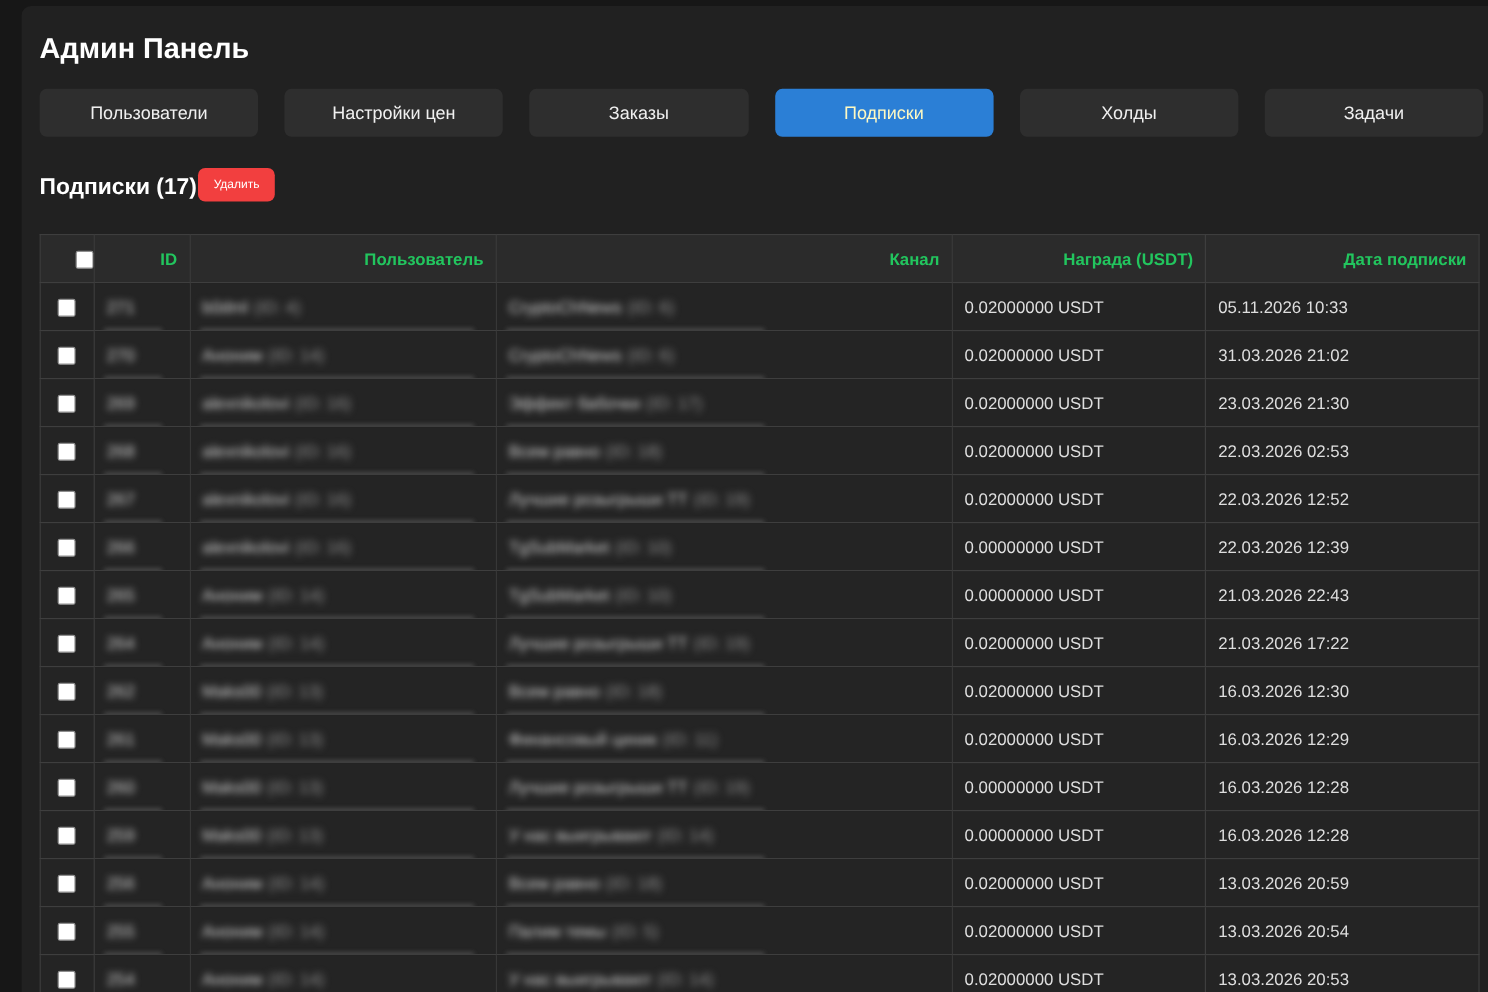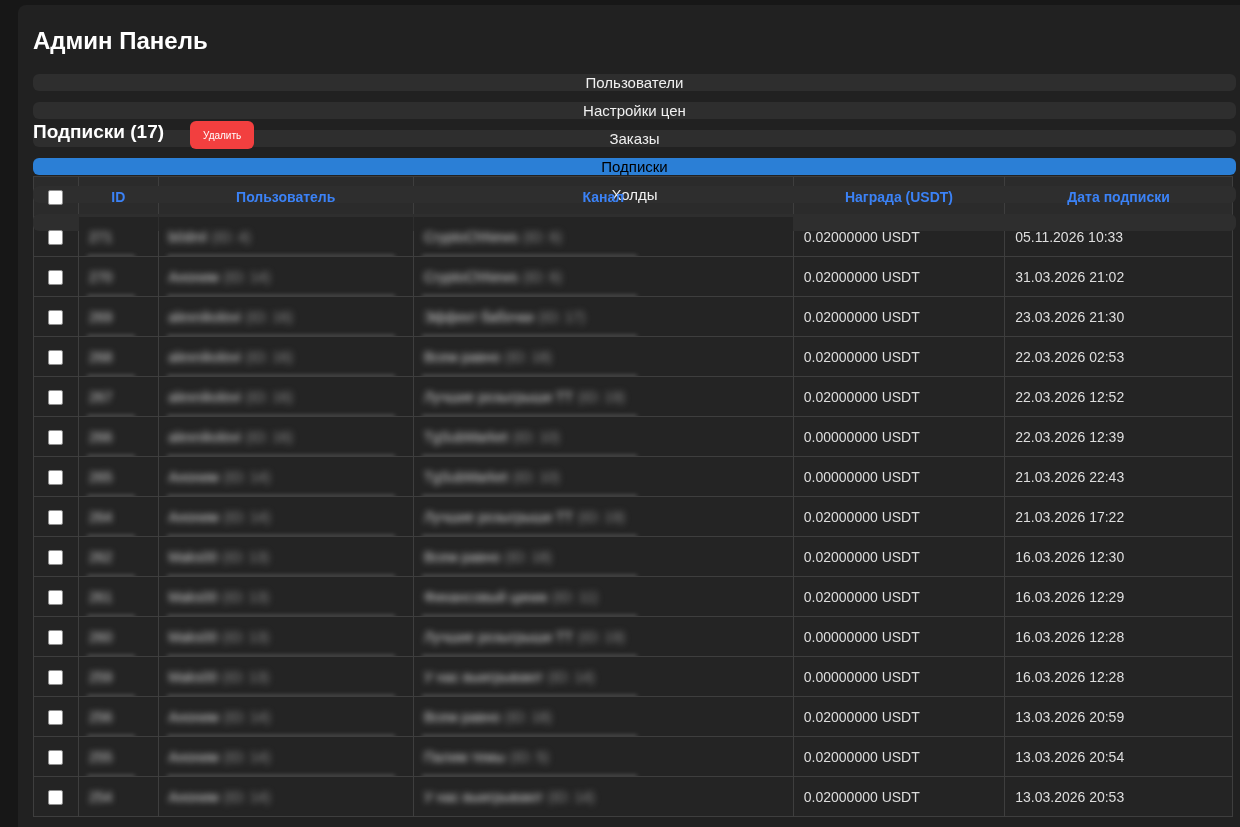"Пользователи" .tabs { flex-direction: column -> none; gap: 11px -> 22px }
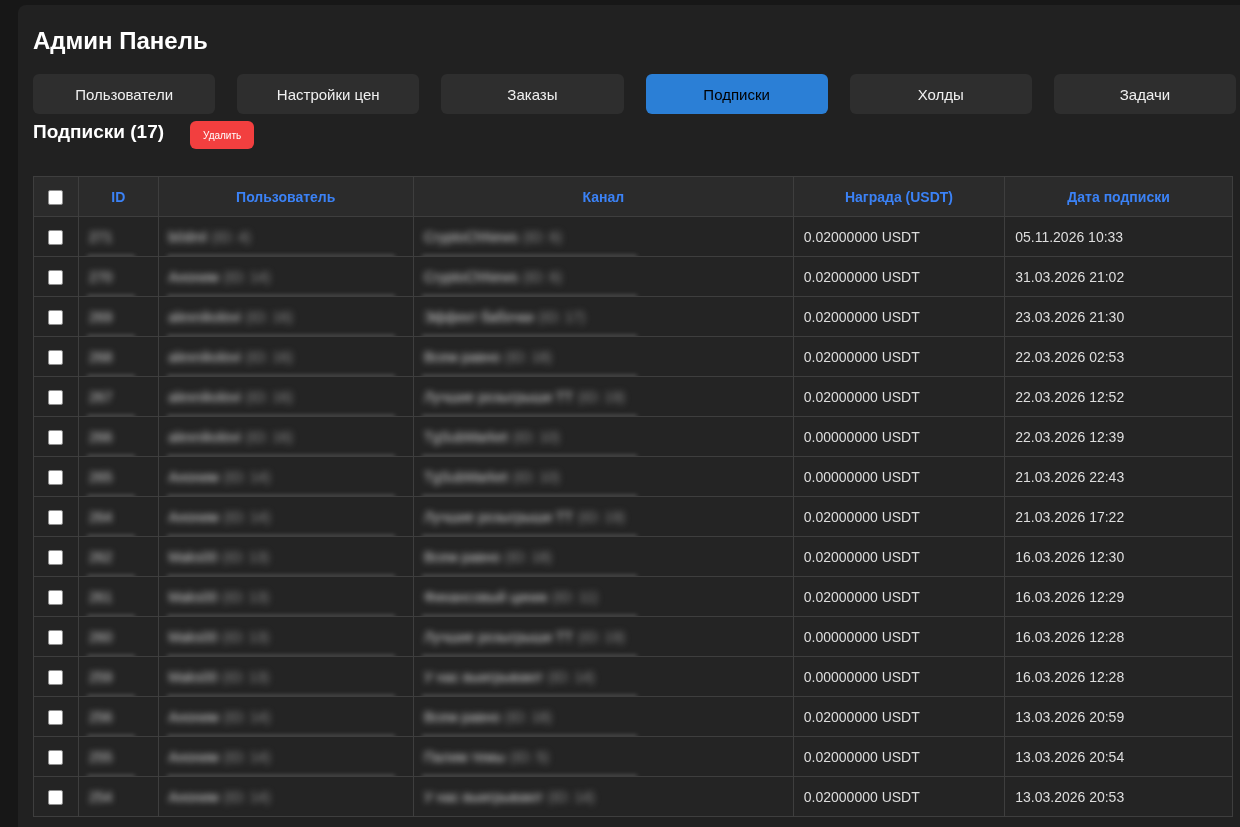"Подписки" .tab.active { color: #000000 -> #fef9c3 }
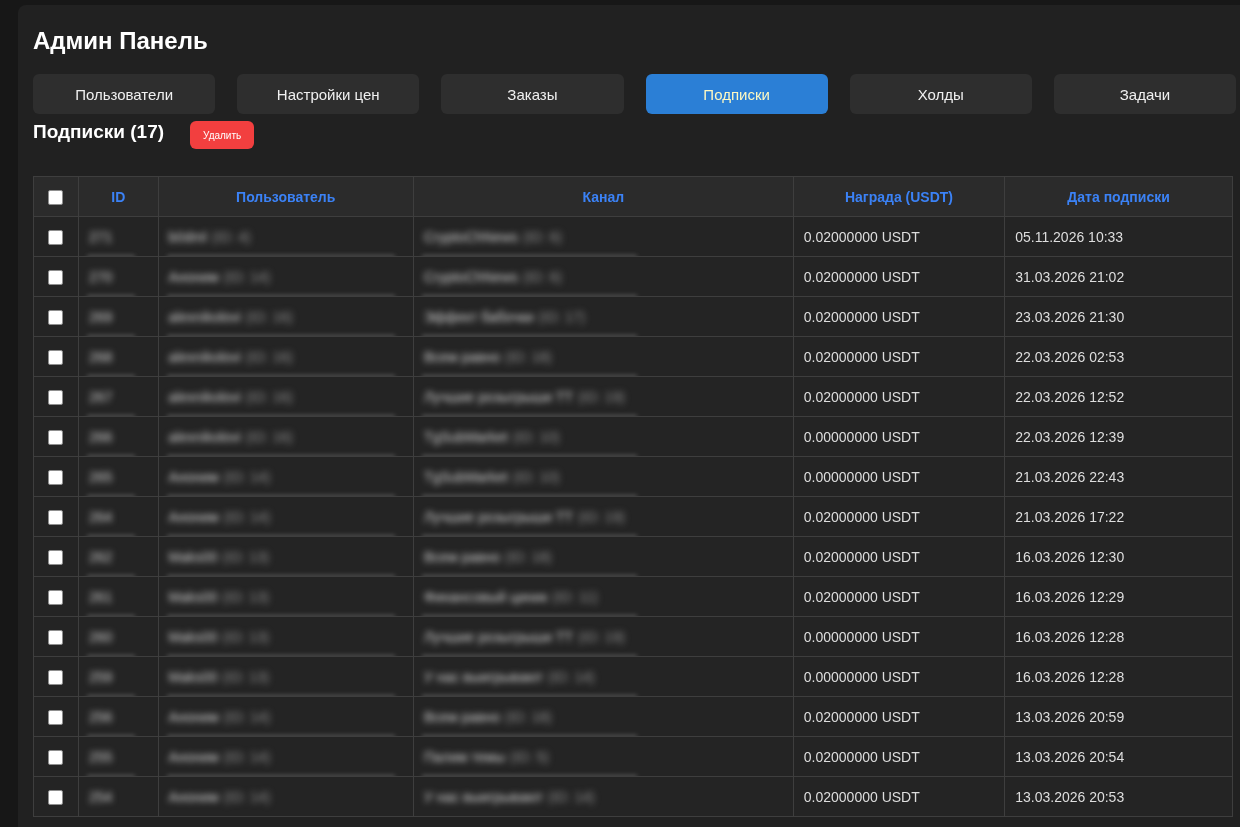"Подписки (17)" .section-head { align-items: flex-start -> flex-end; gap: 26px -> 1px; margin-top: 7px -> 26px }
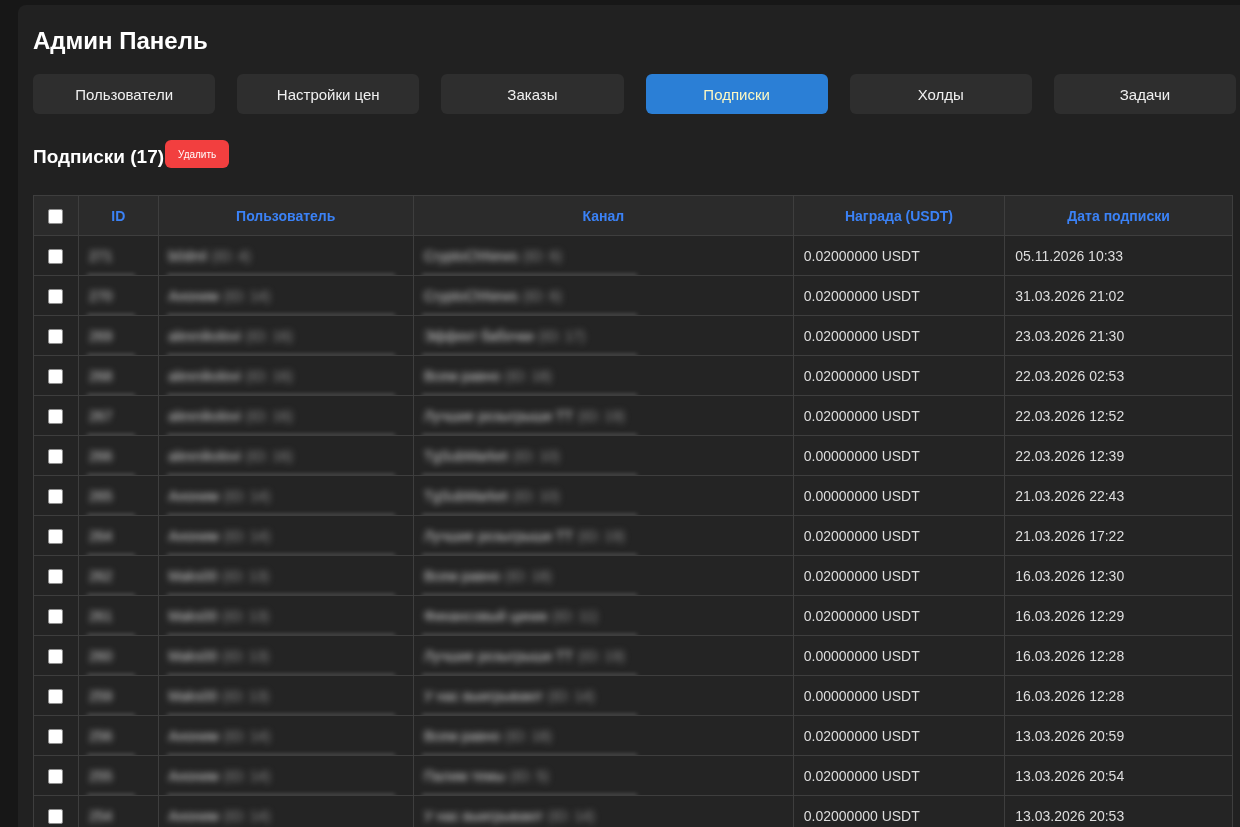"ID" table.subs thead th { color: #3b82f6 -> #22c55e; text-align: center -> right }
